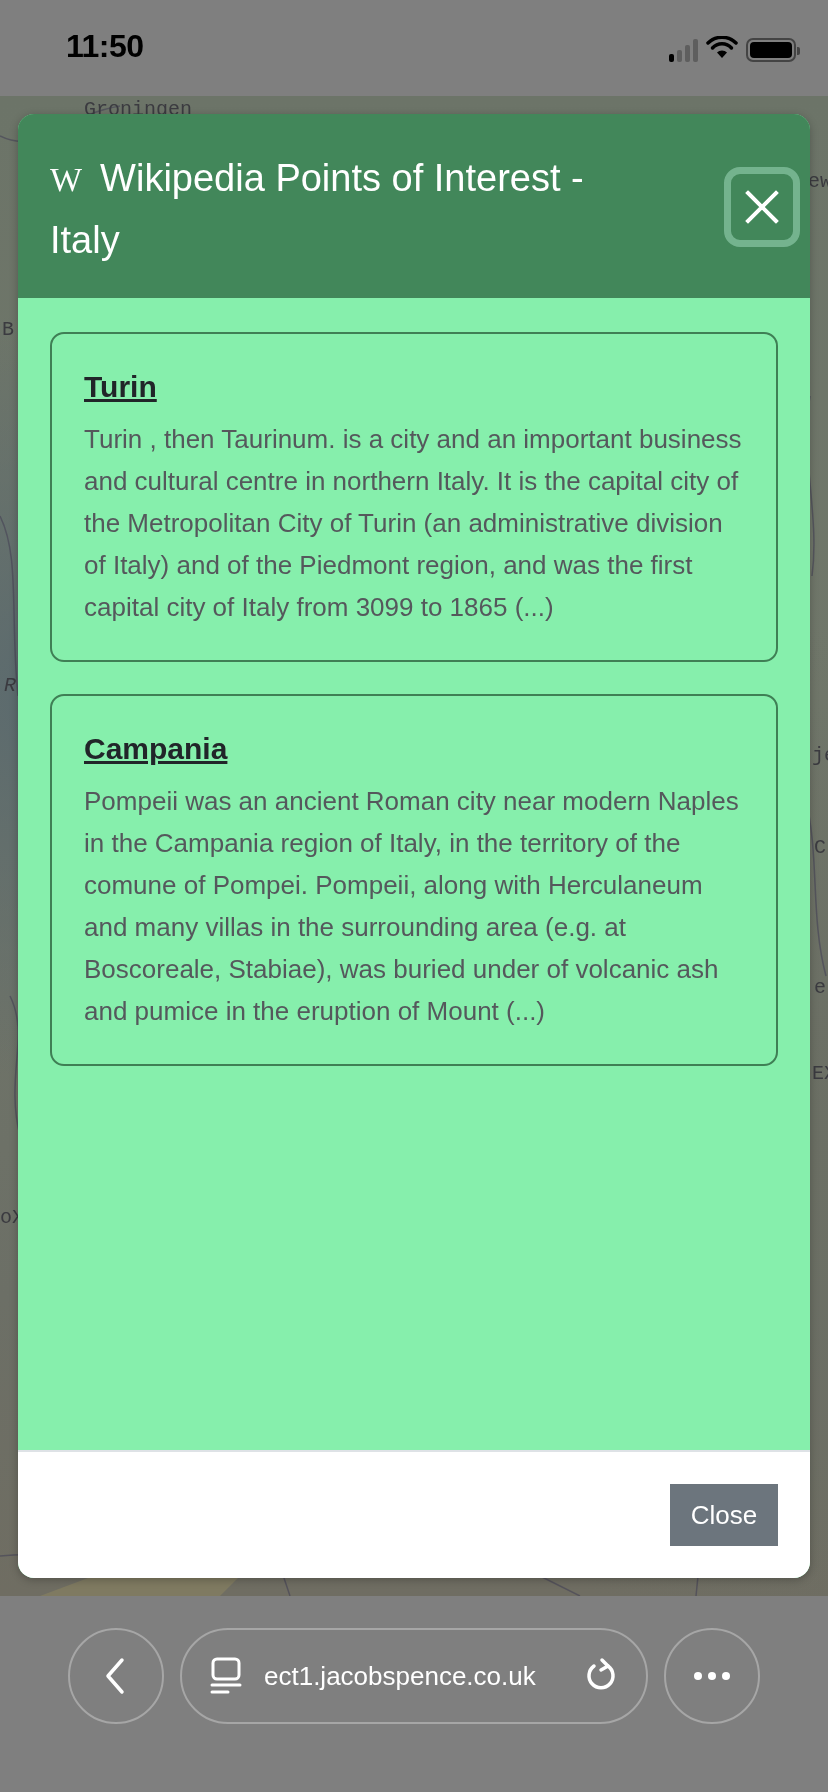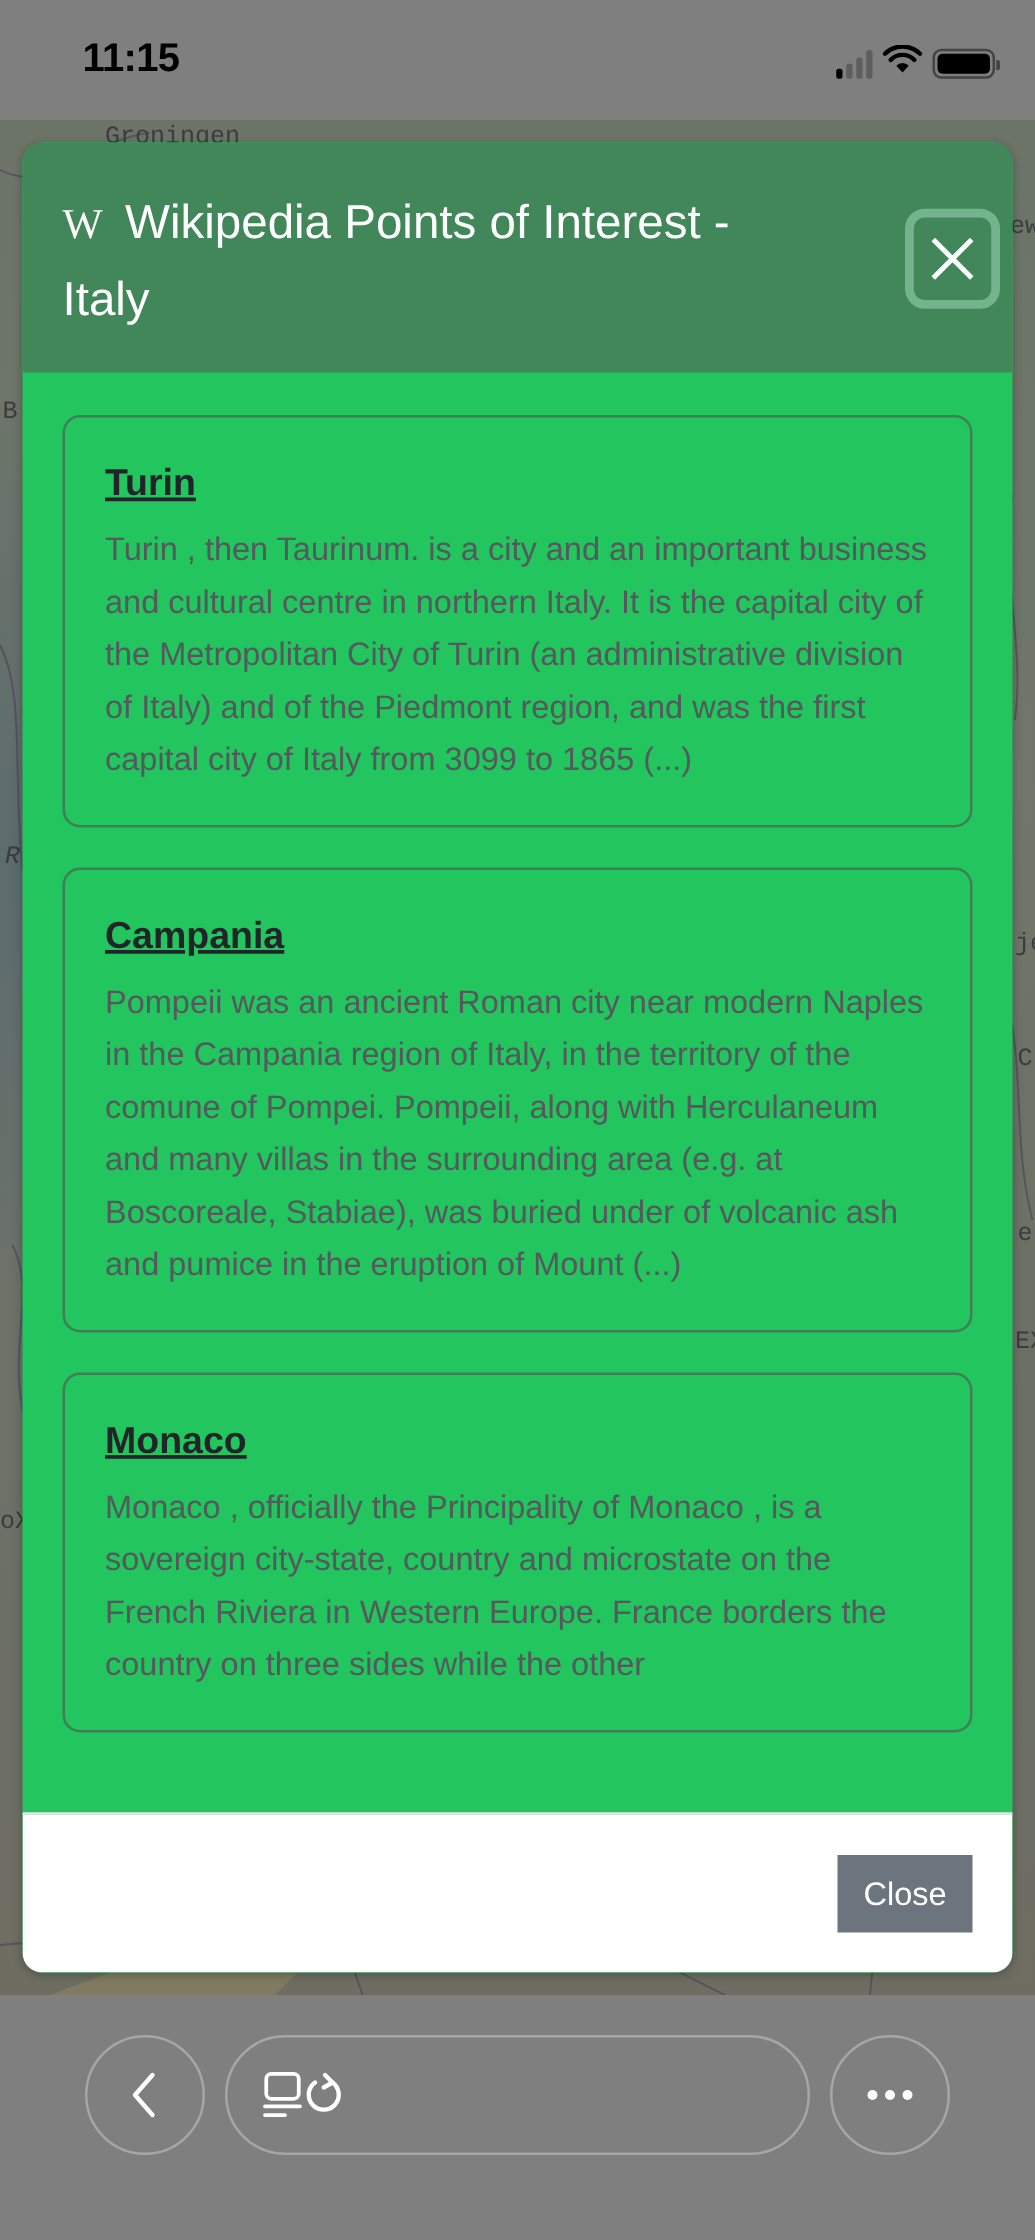"11:15" div.status-time { text: 11:15 -> 11:50 }
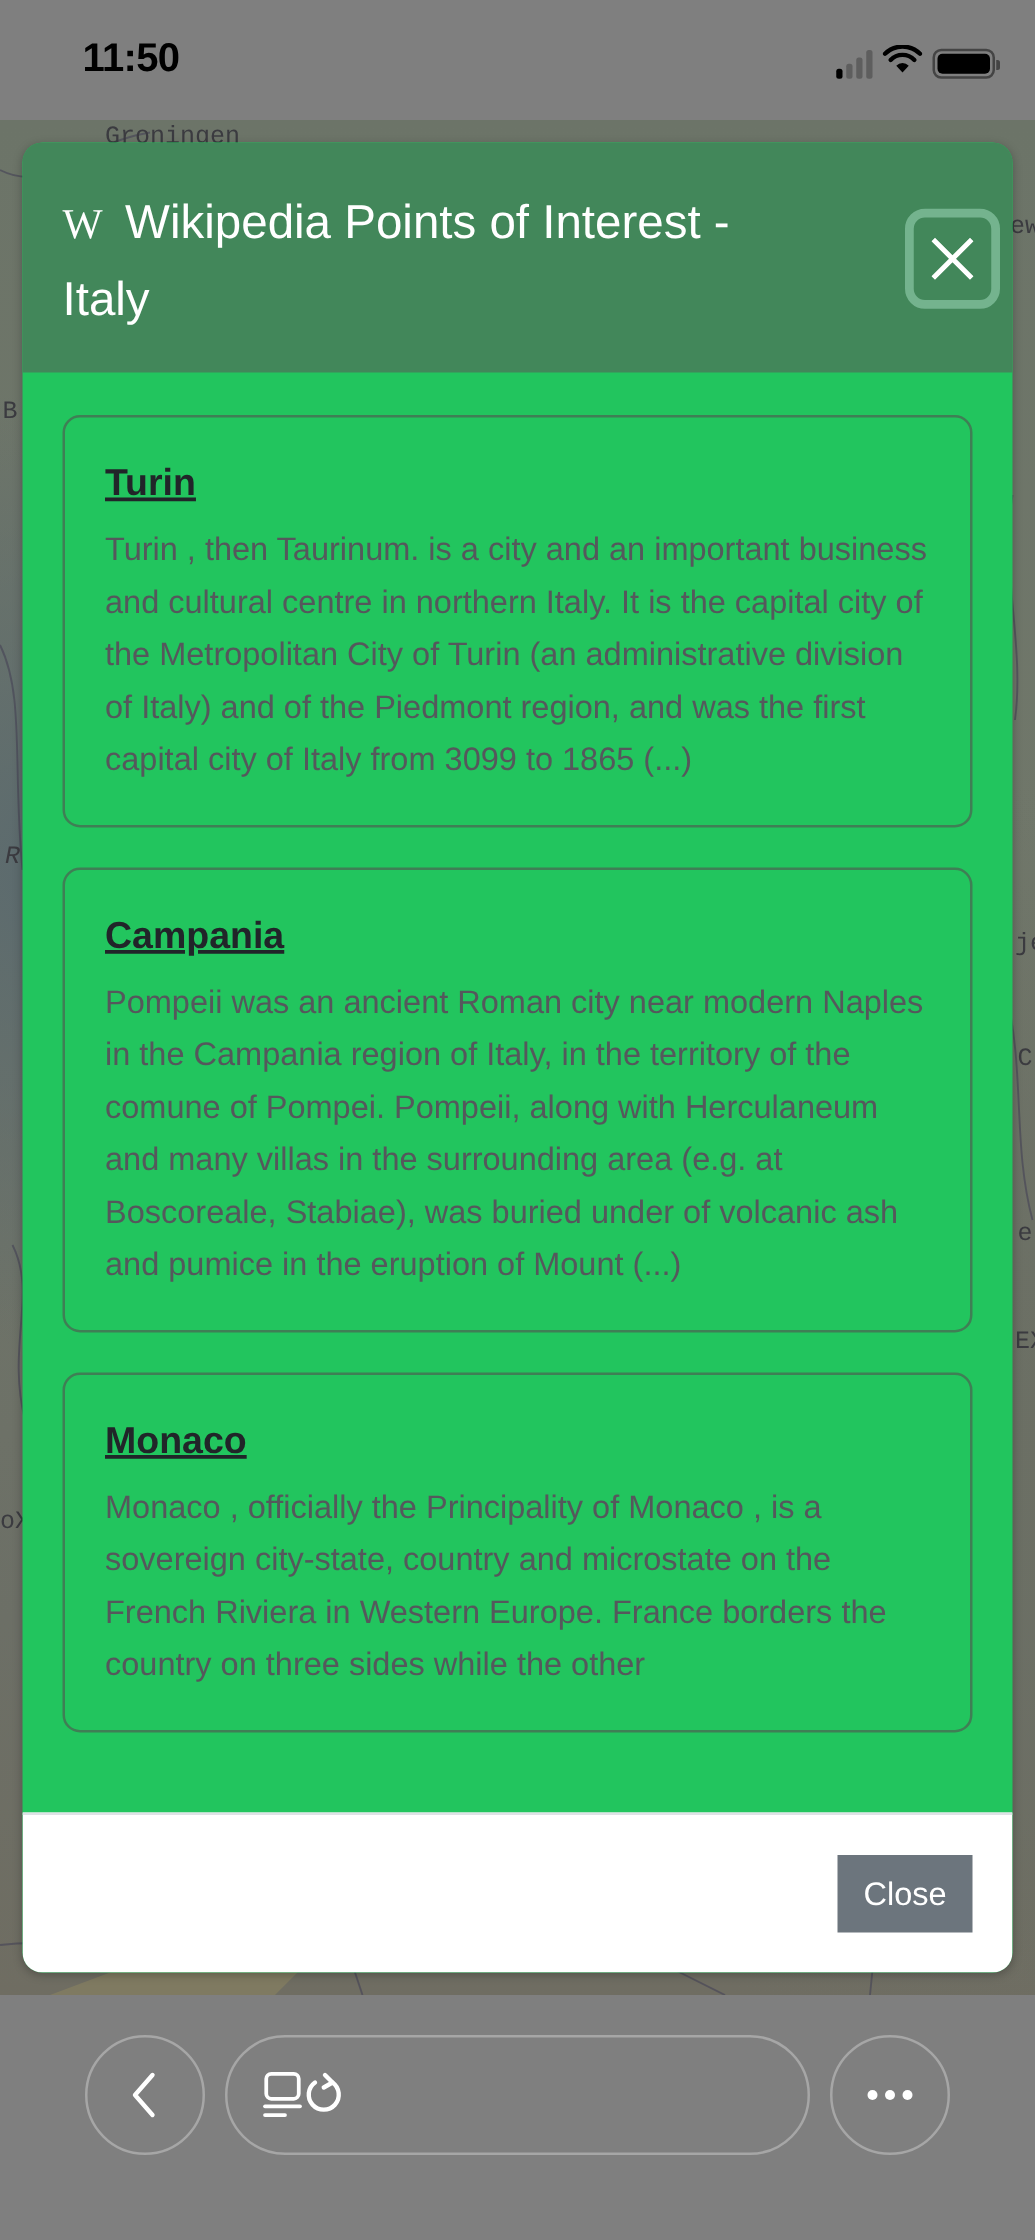"W Wikipedia Points of Interest" .modal { background: #22c55e -> #86efac }
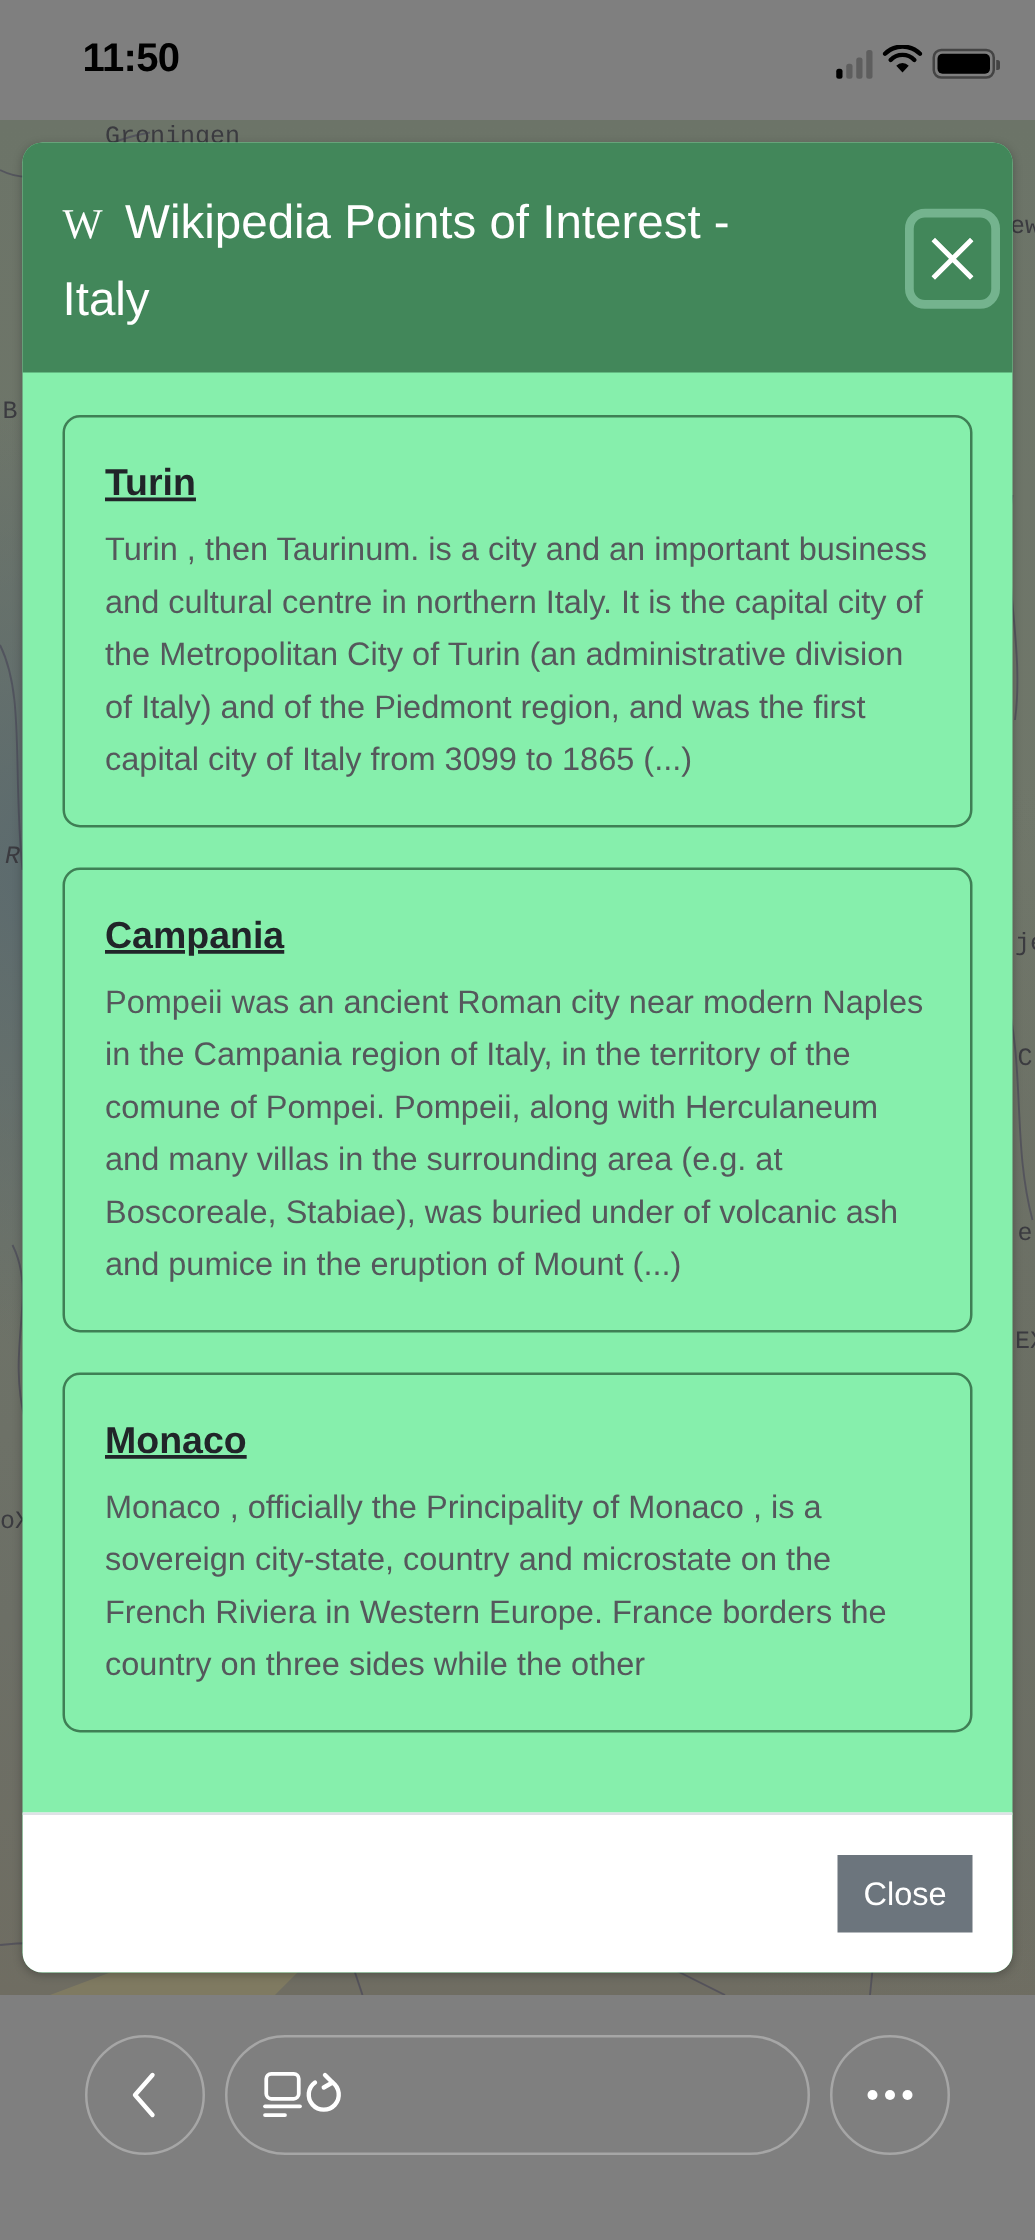"Monaco" div.poi-card { html: <div> <a>Monaco</a> <p>Monaco , officially the Principality of Monaco , is a sovereign city-state, country and microstate on the French Riviera in Western Europe. France borders the country on three sides while the other</p> </div> -> none }
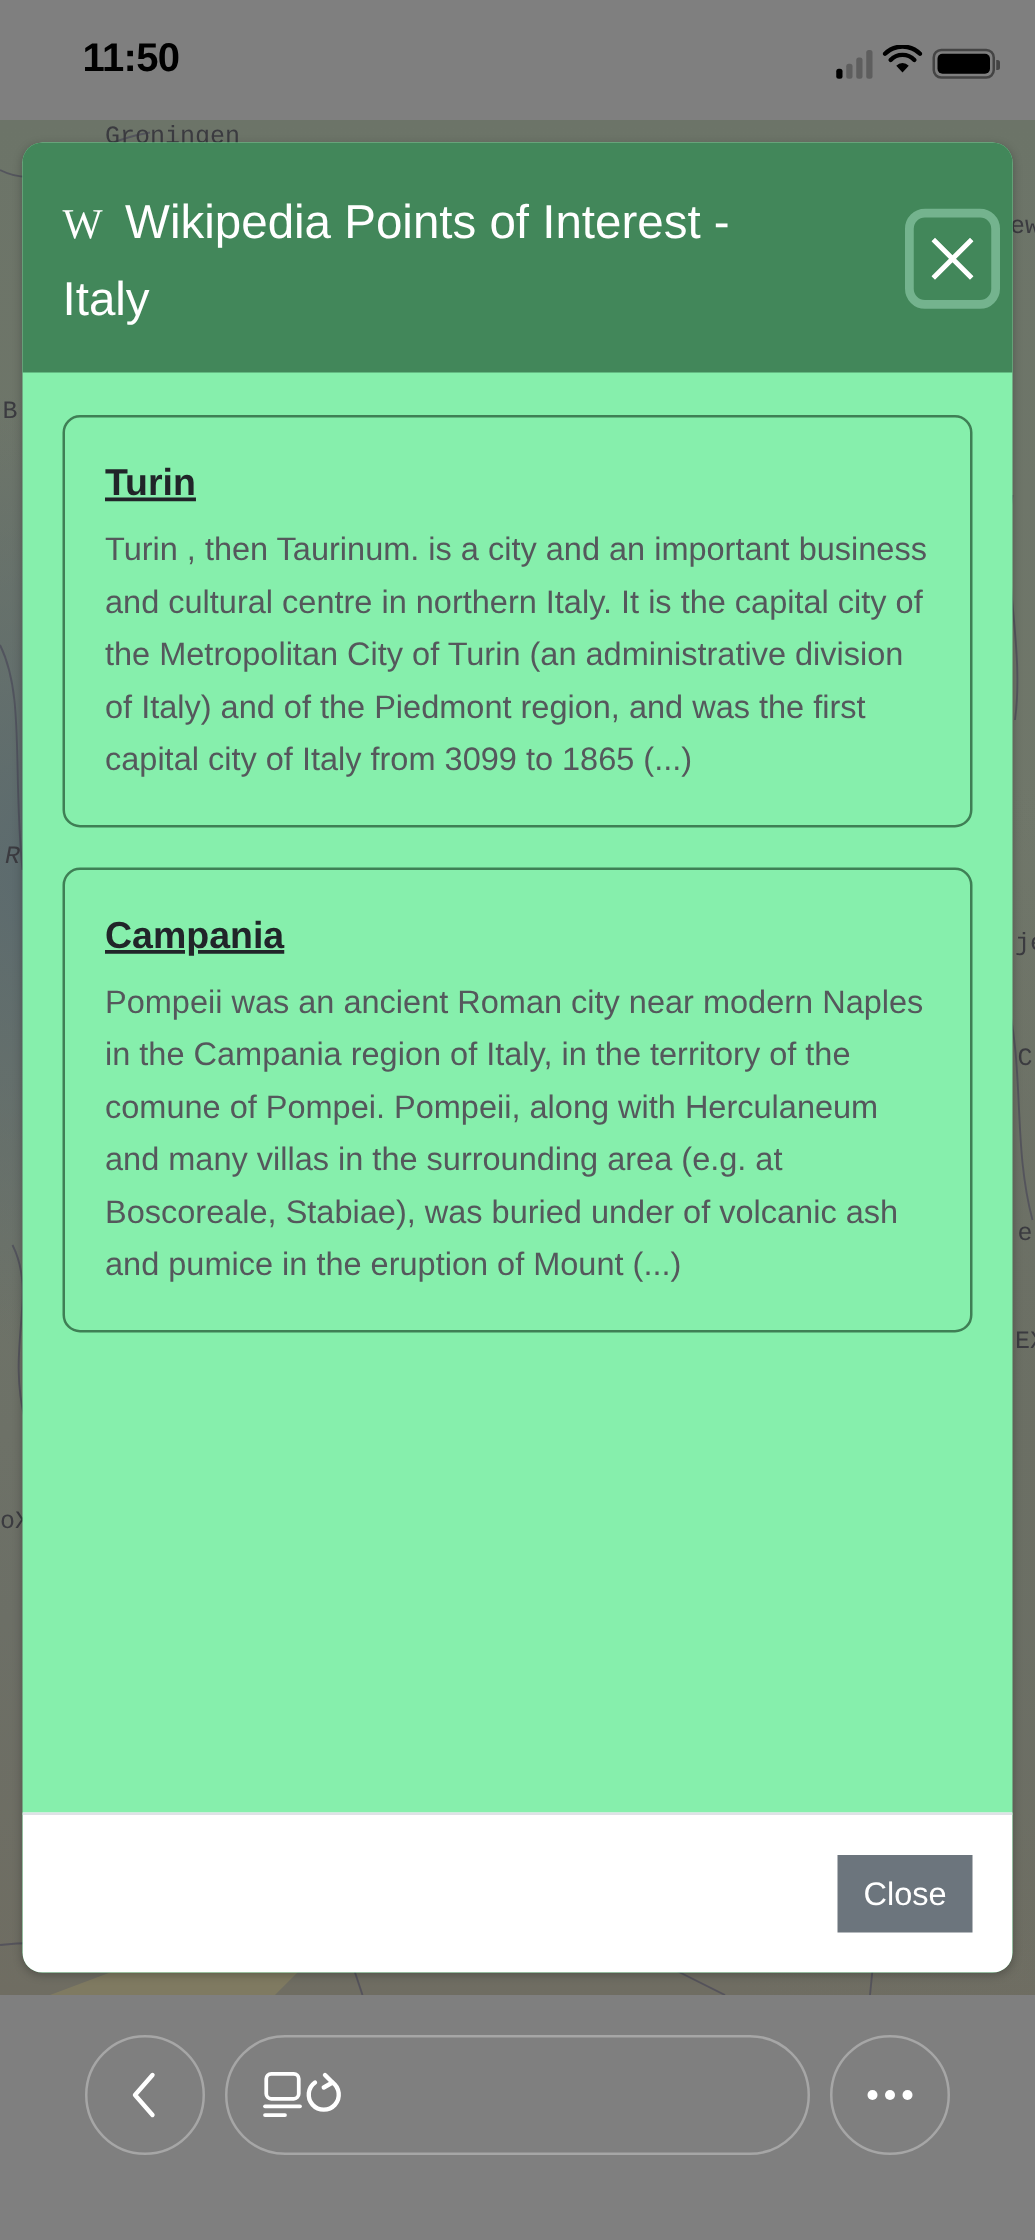"ect1.jacobspence.co.uk" span.url-text { html: none -> <span>ect1.jacobspence.co.uk</span> }
